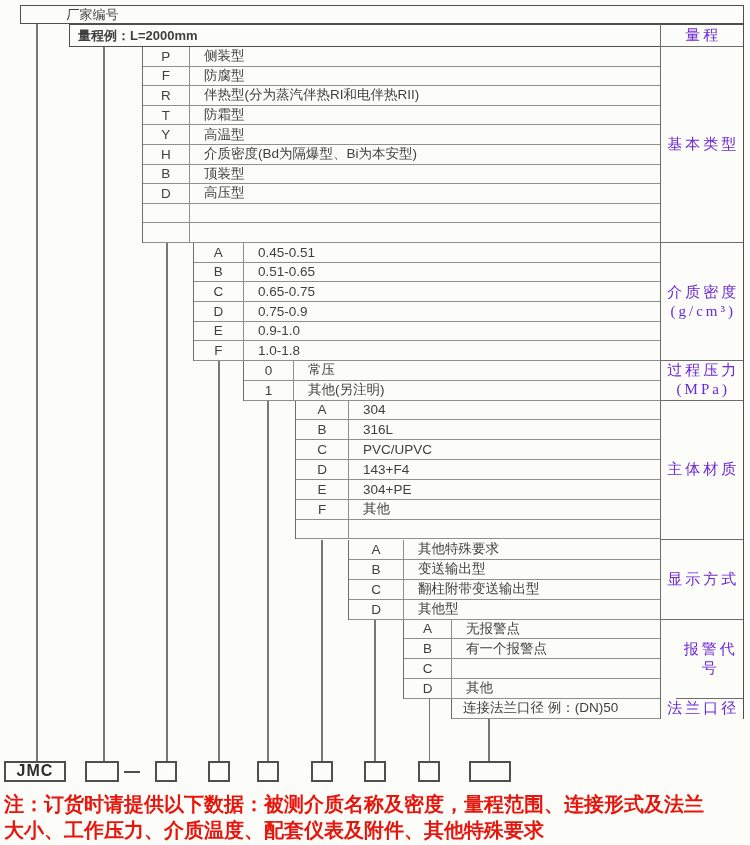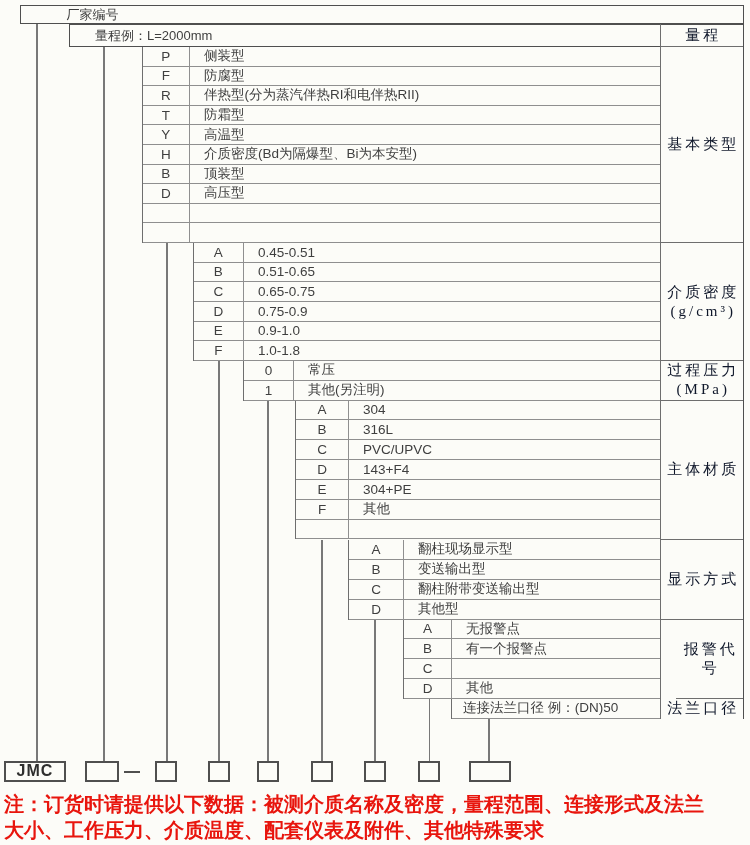"量程例：L=2000mm" div.outline-box { font-weight: none -> bold; padding-left: 25px -> 8px }
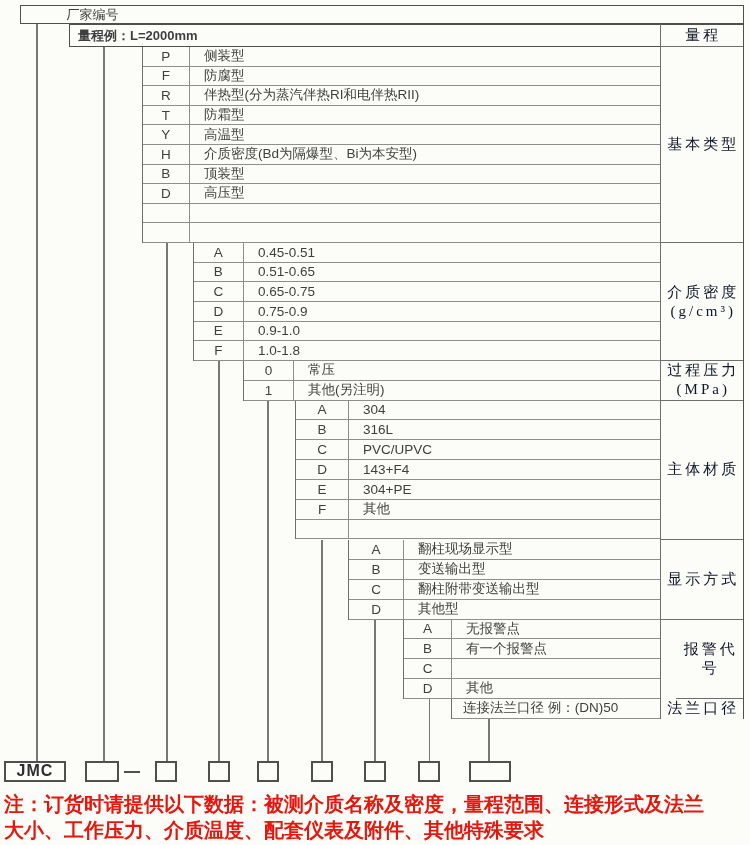"量程" .labelcol { color: #0f172a -> #6d28d9 }
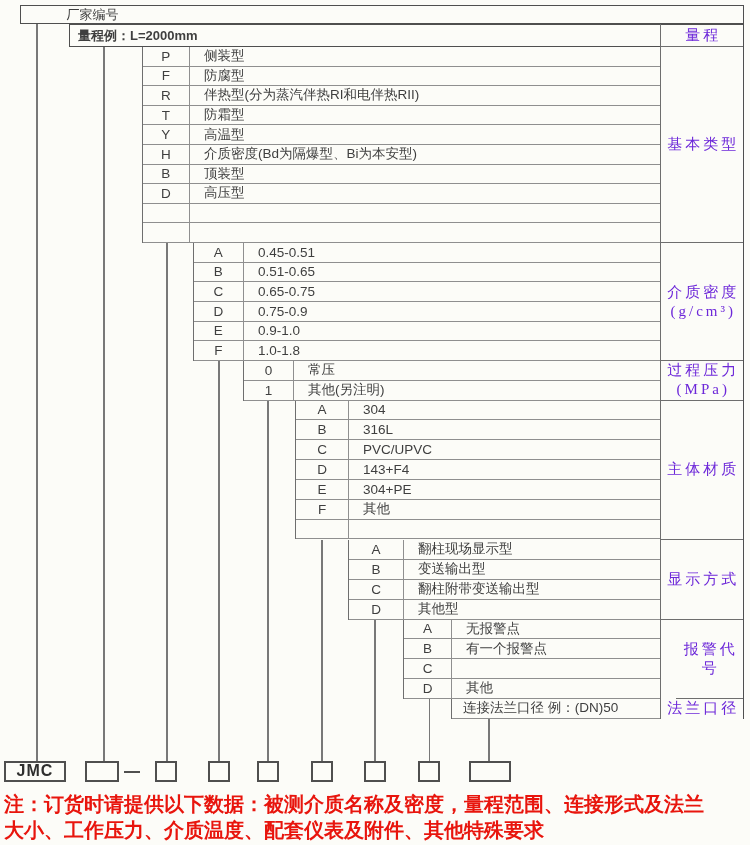"翻柱现场显示型" span.desc { text: 翻柱现场显示型 -> 其他特殊要求 }
